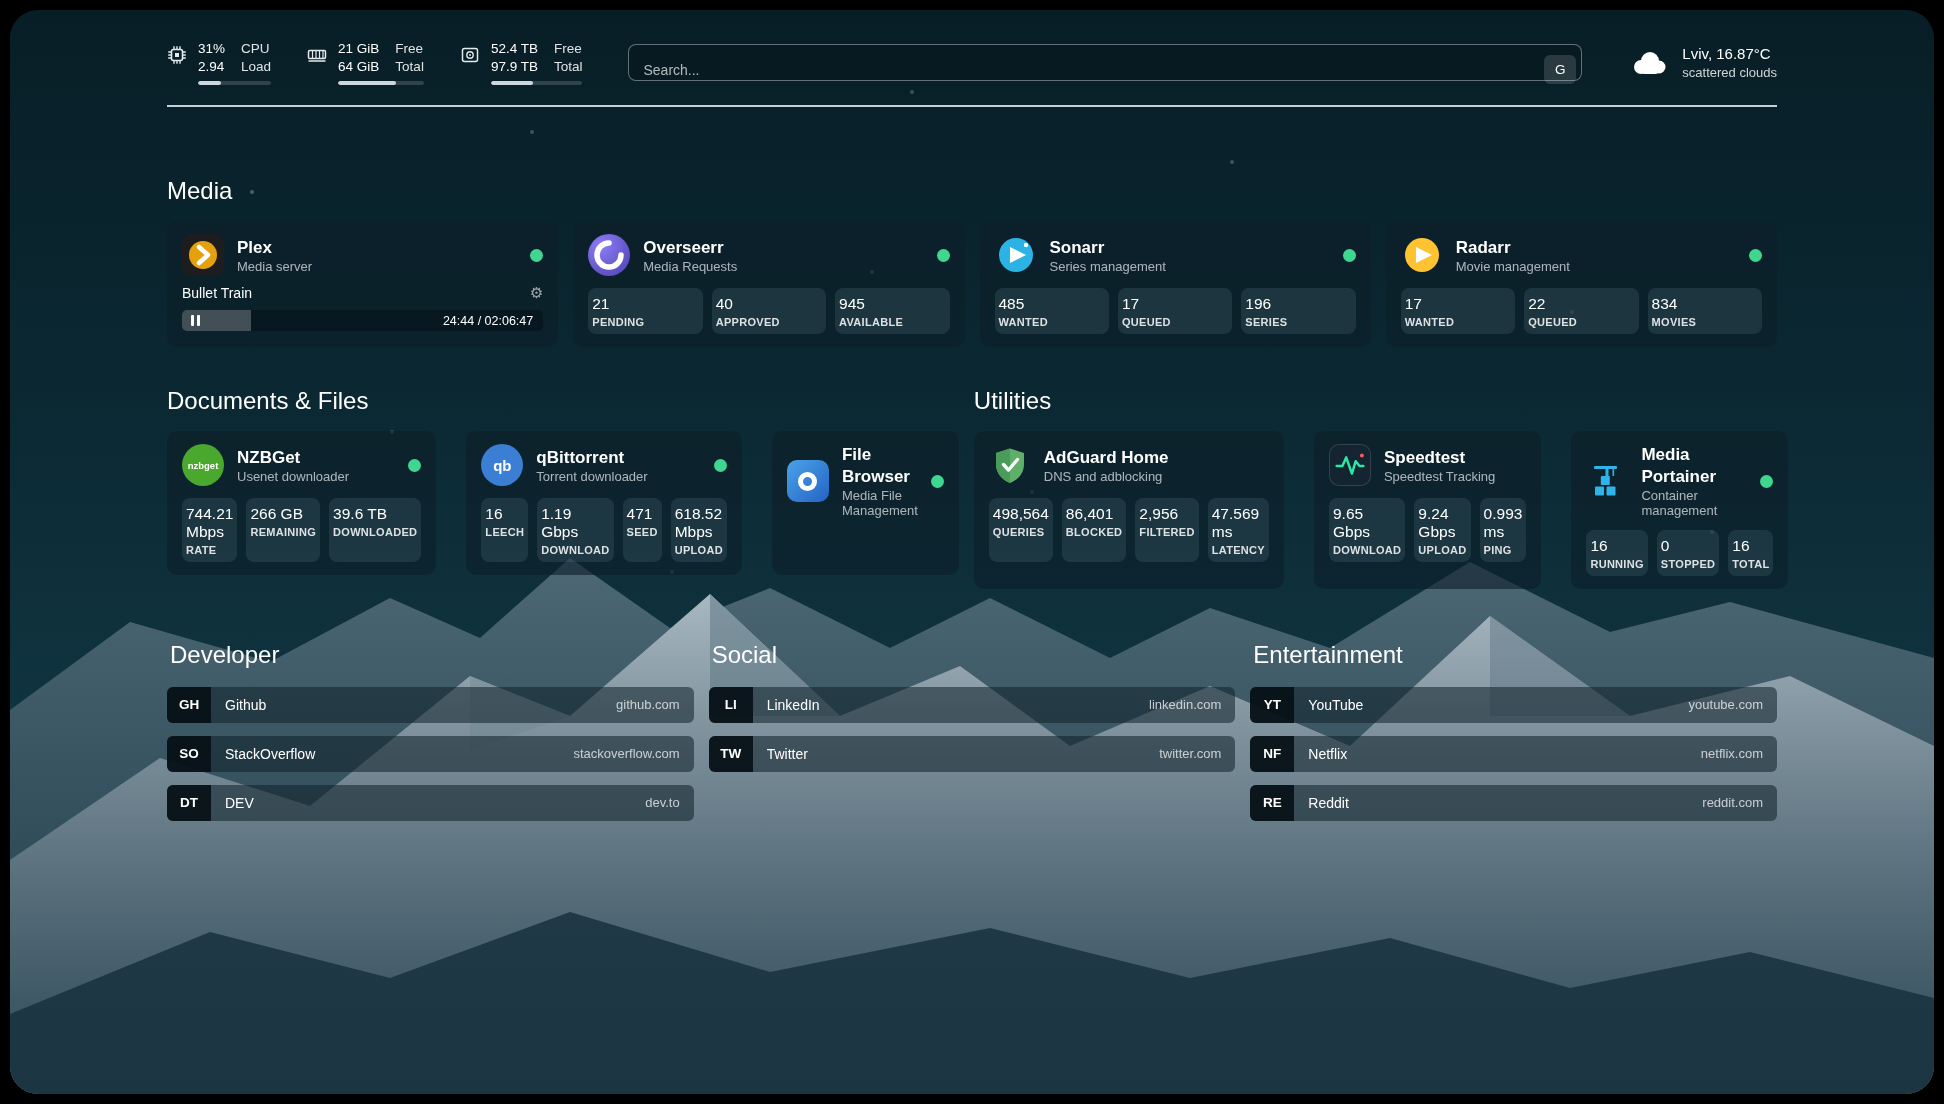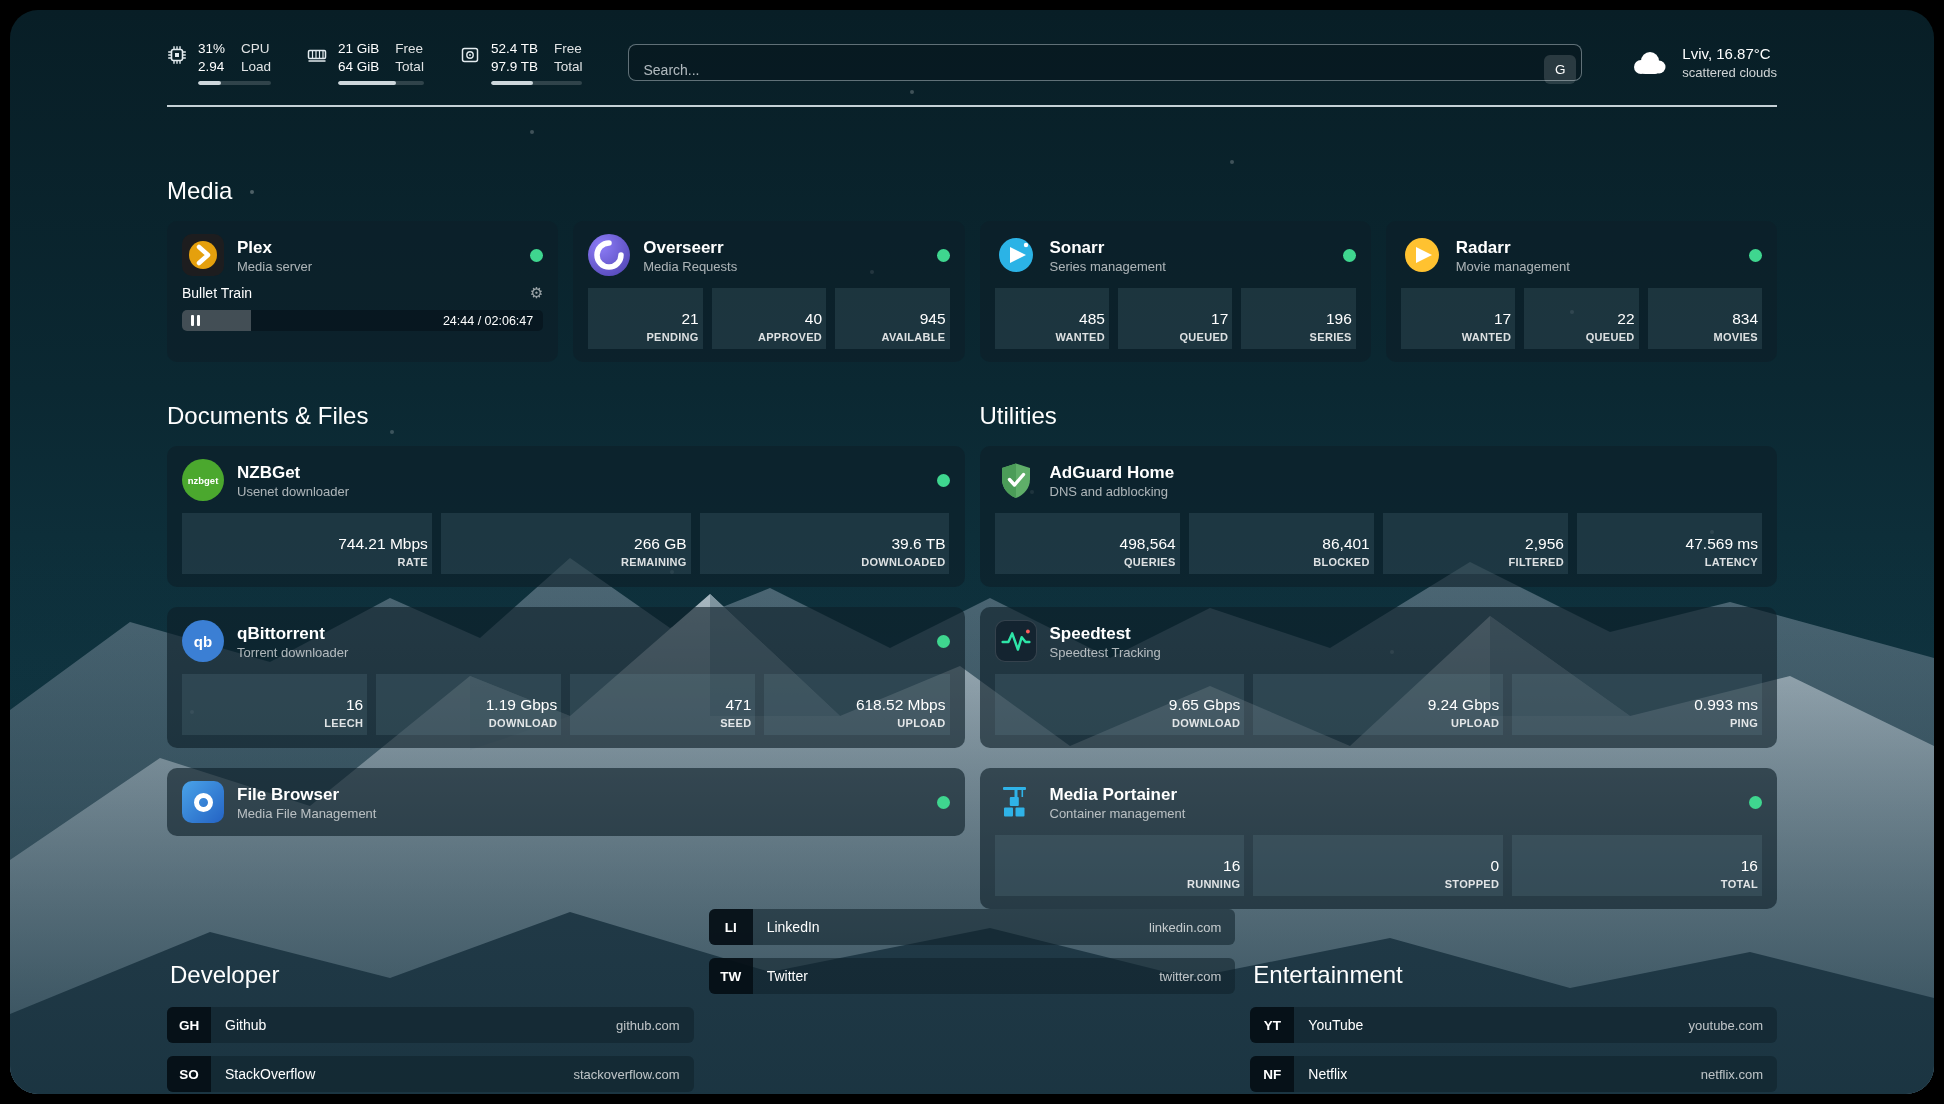"21" .stat { border-radius: 0 -> 8px; padding: 22px 4px 6px -> 7px 4px 6px; text-align: right -> left }
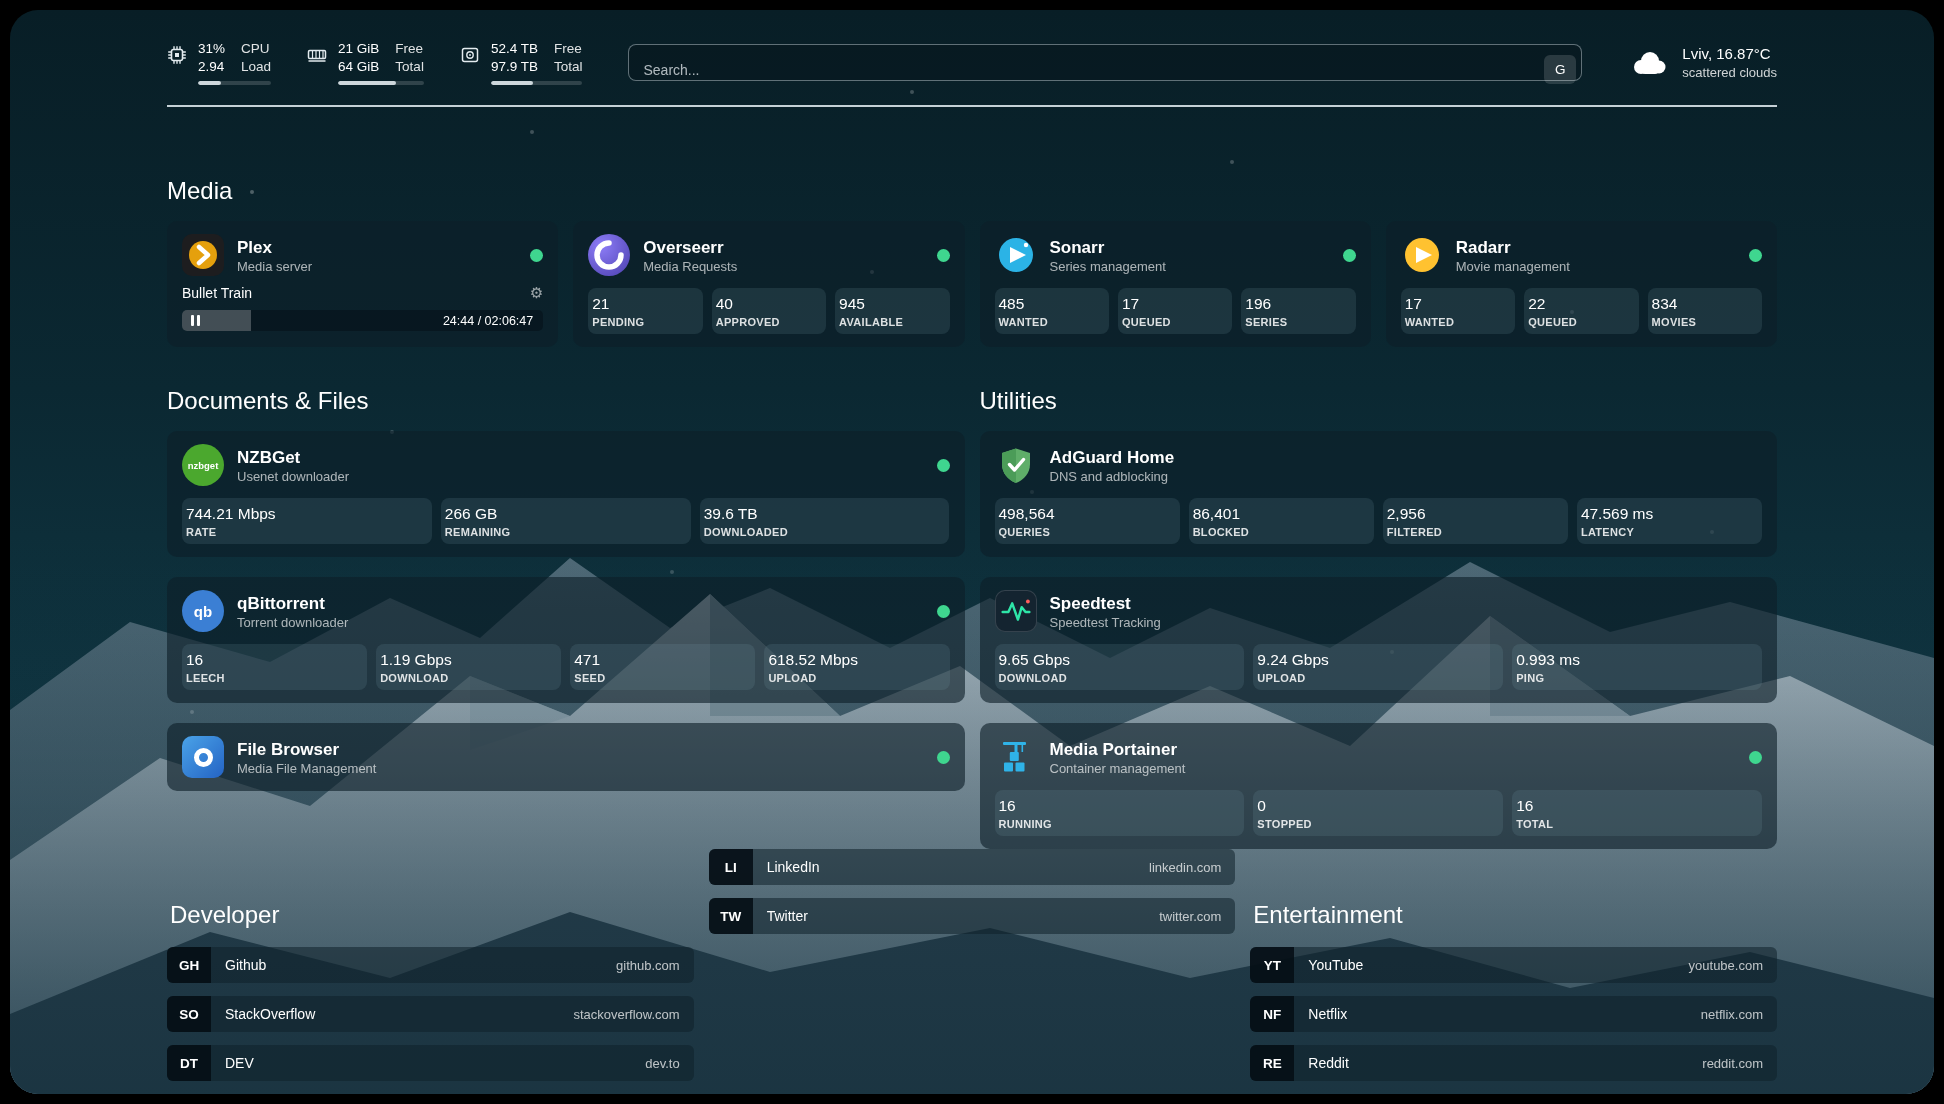"nzbget" .col-stack { flex-direction: column -> row; gap: 20px -> 30px }
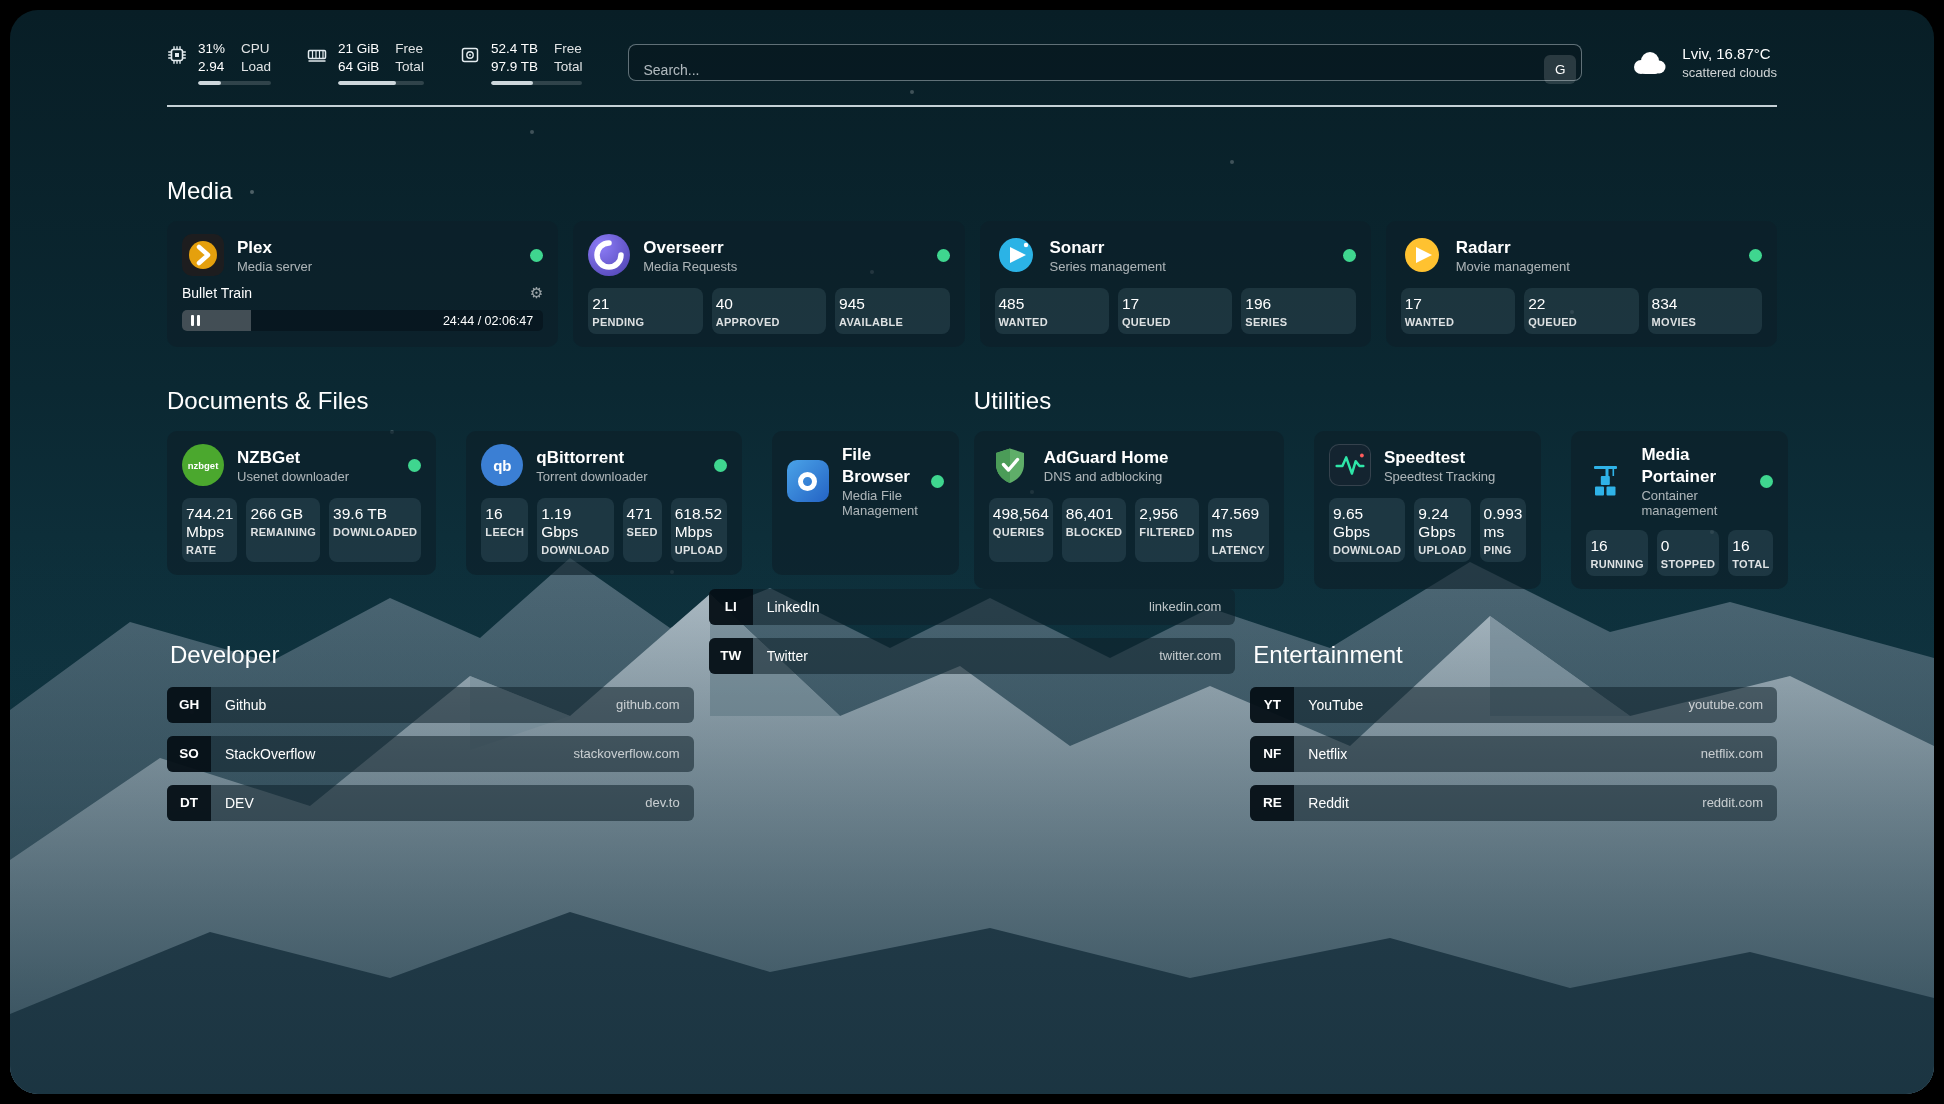"Social" h2.section-title { html: none -> <h2>Social</h2> }
